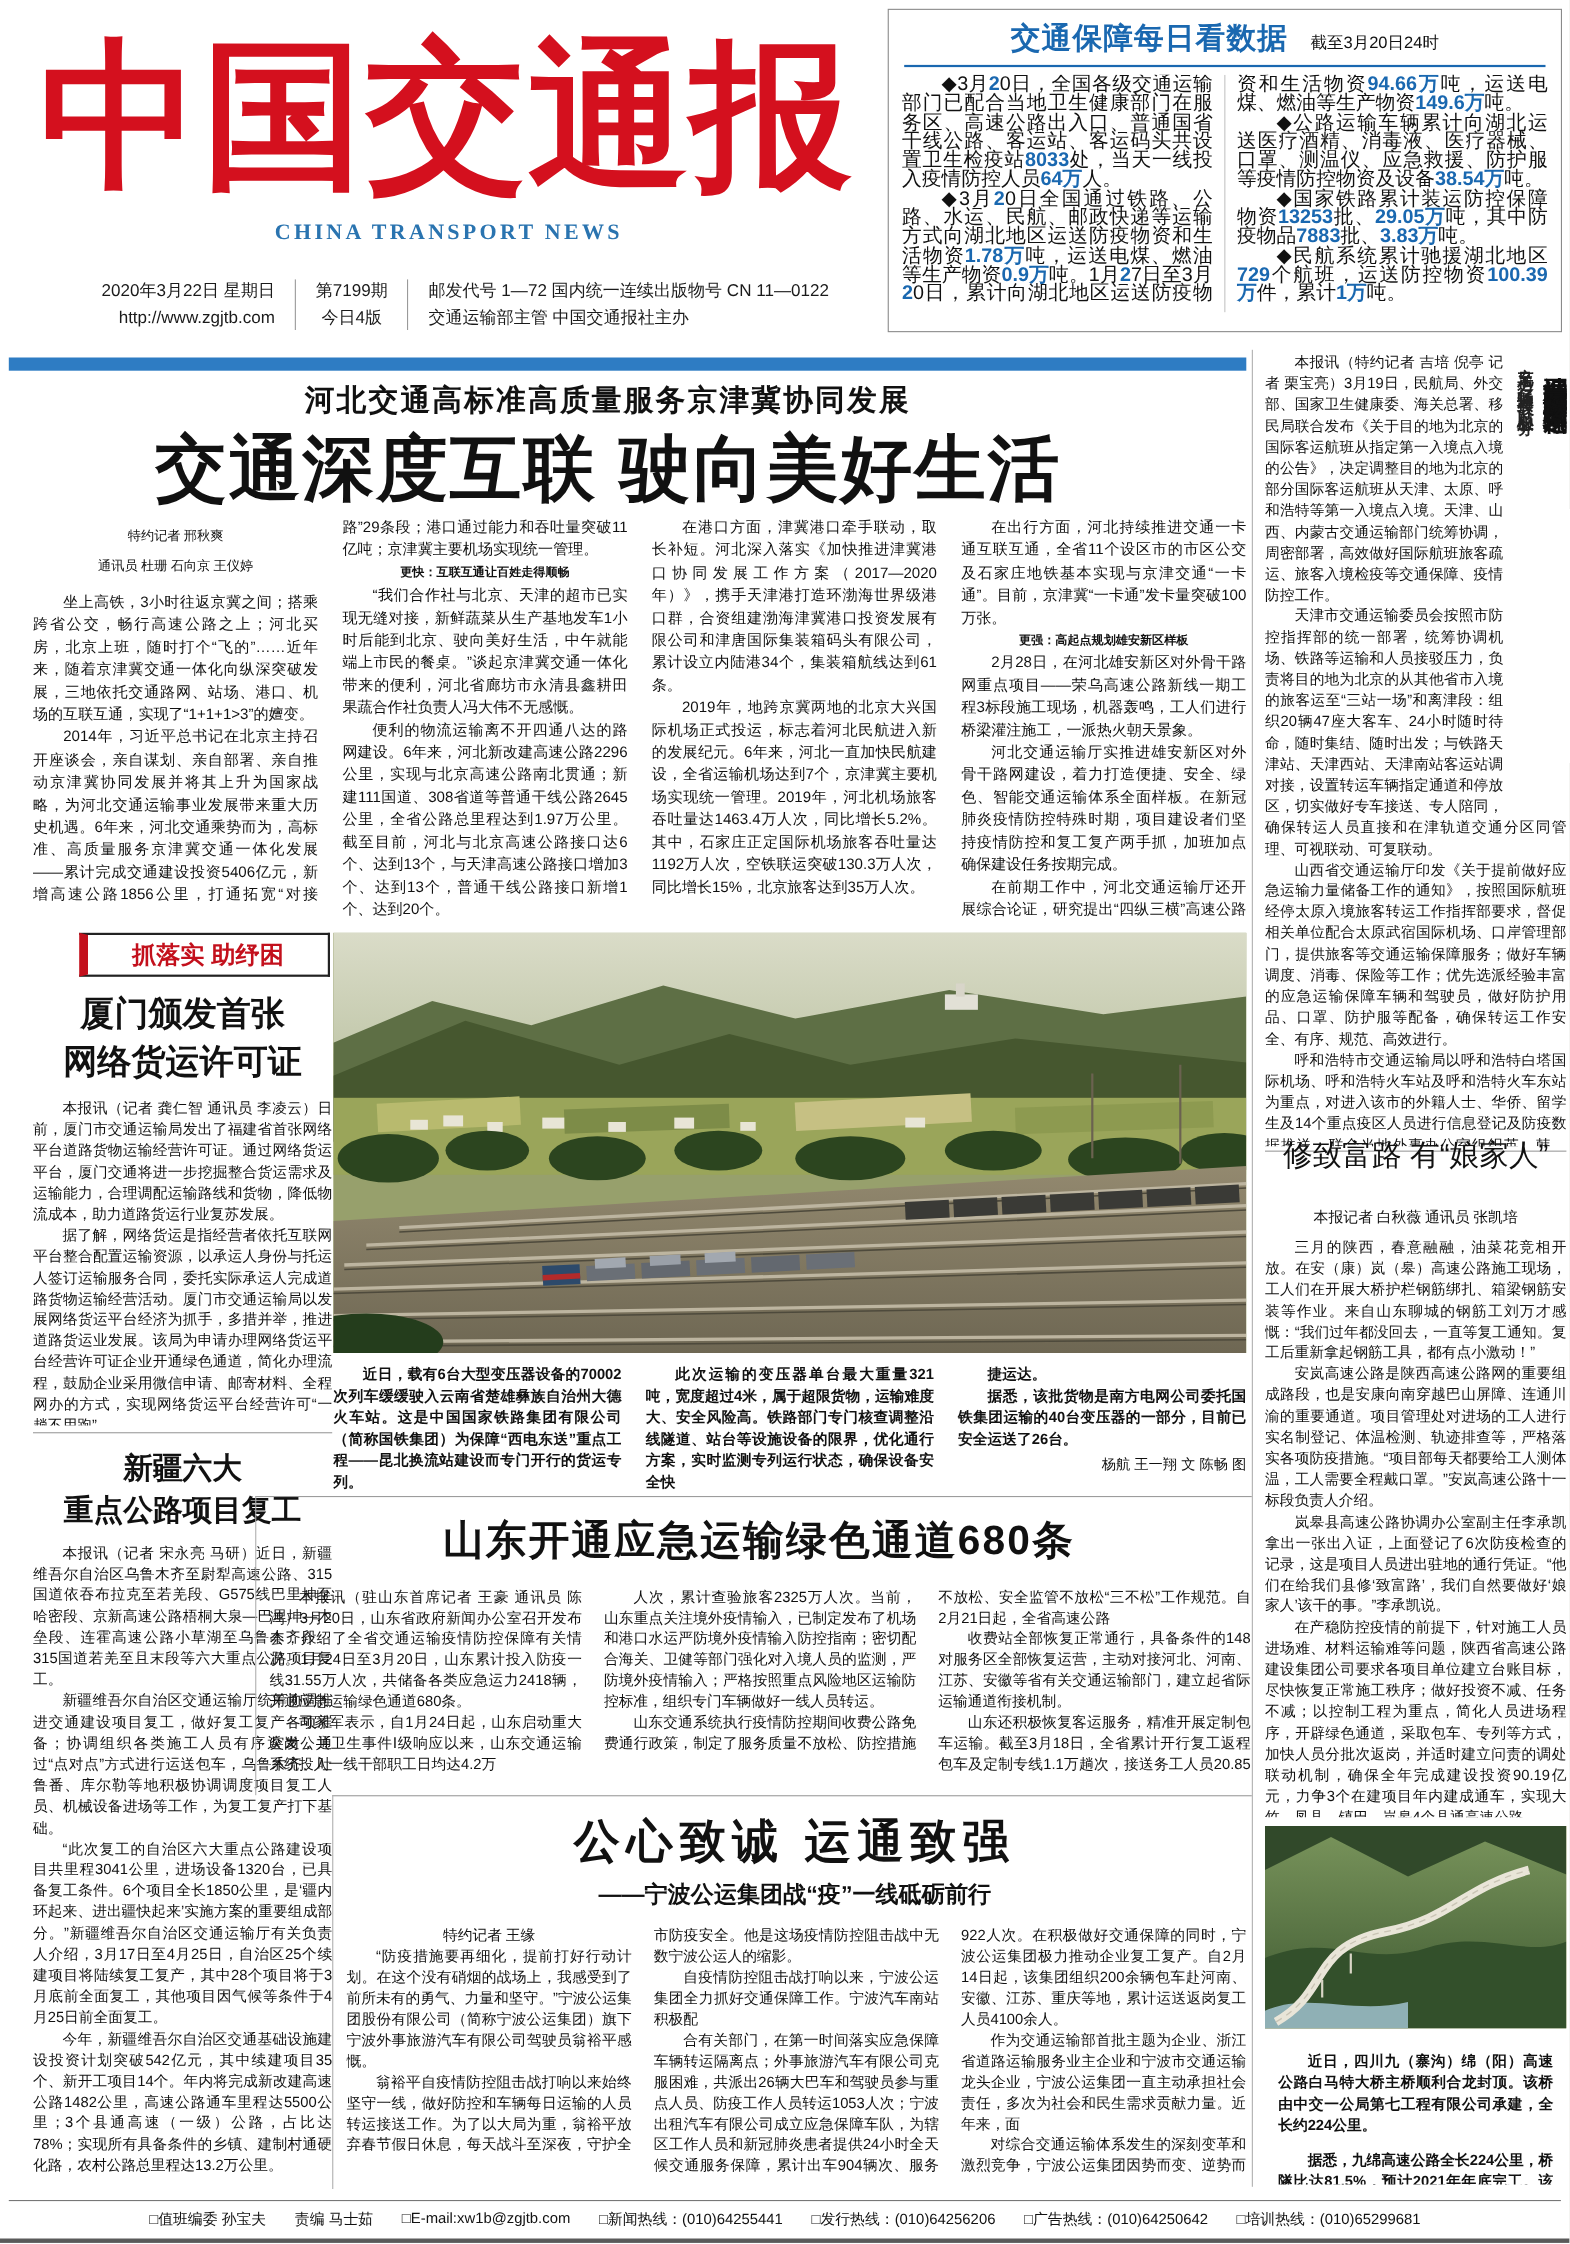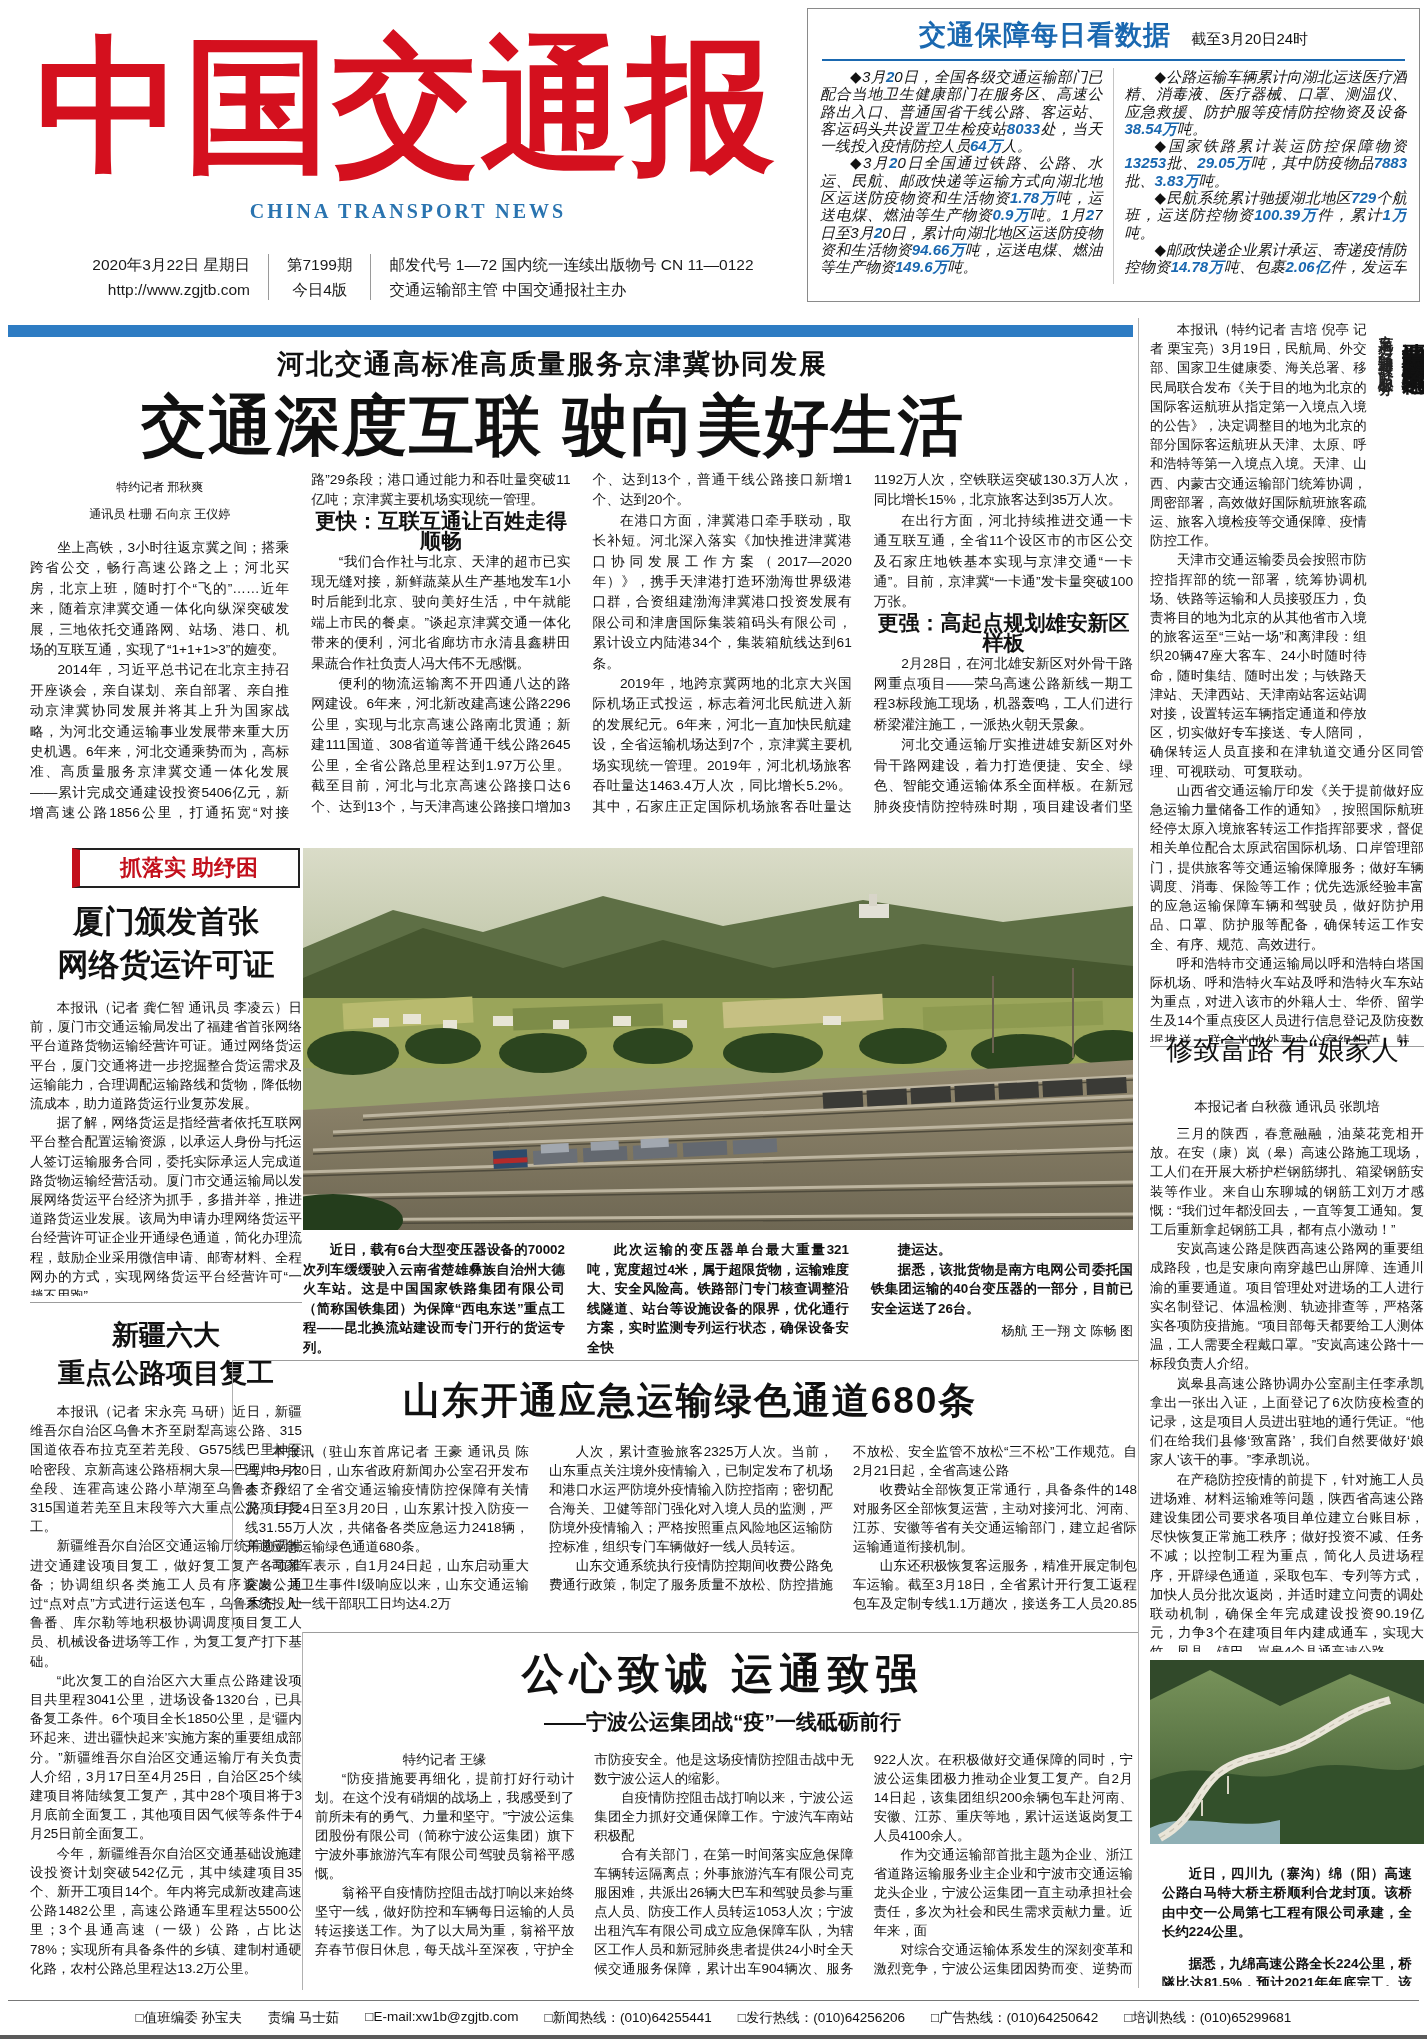"◆3月20日，全国各级交通运输部门已配合当地卫生健康部门在服务区、高速公路出入口" .db-cols { font-size: 15px -> 18px; font-style: italic -> none }
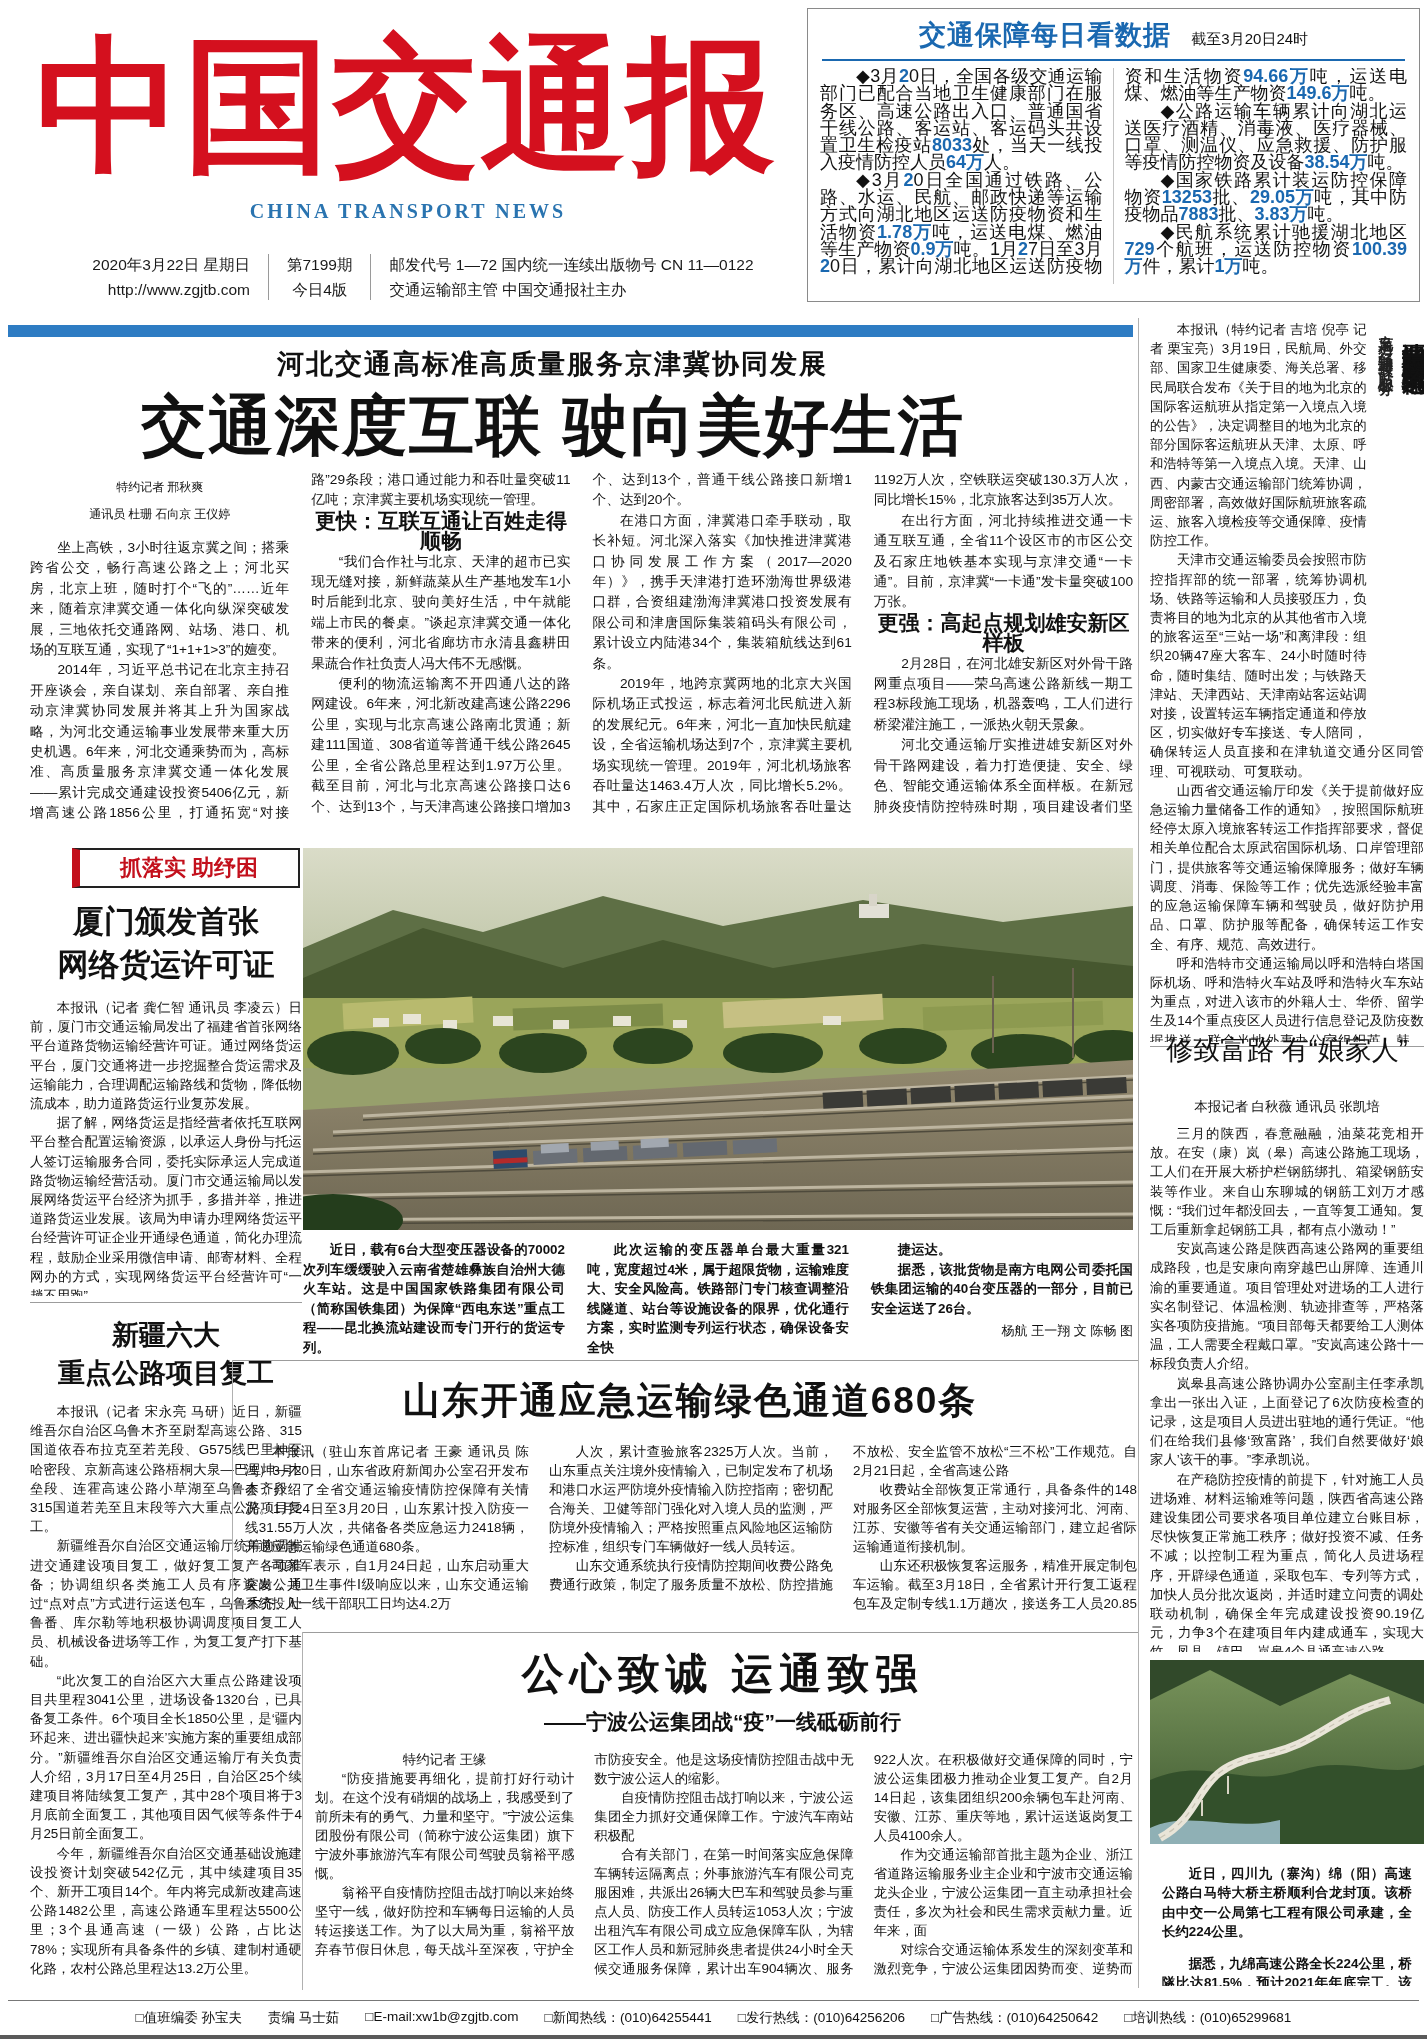"更快：互联互通让百姓走得顺畅" .lead-sub { font-size: 21px -> 11px }
